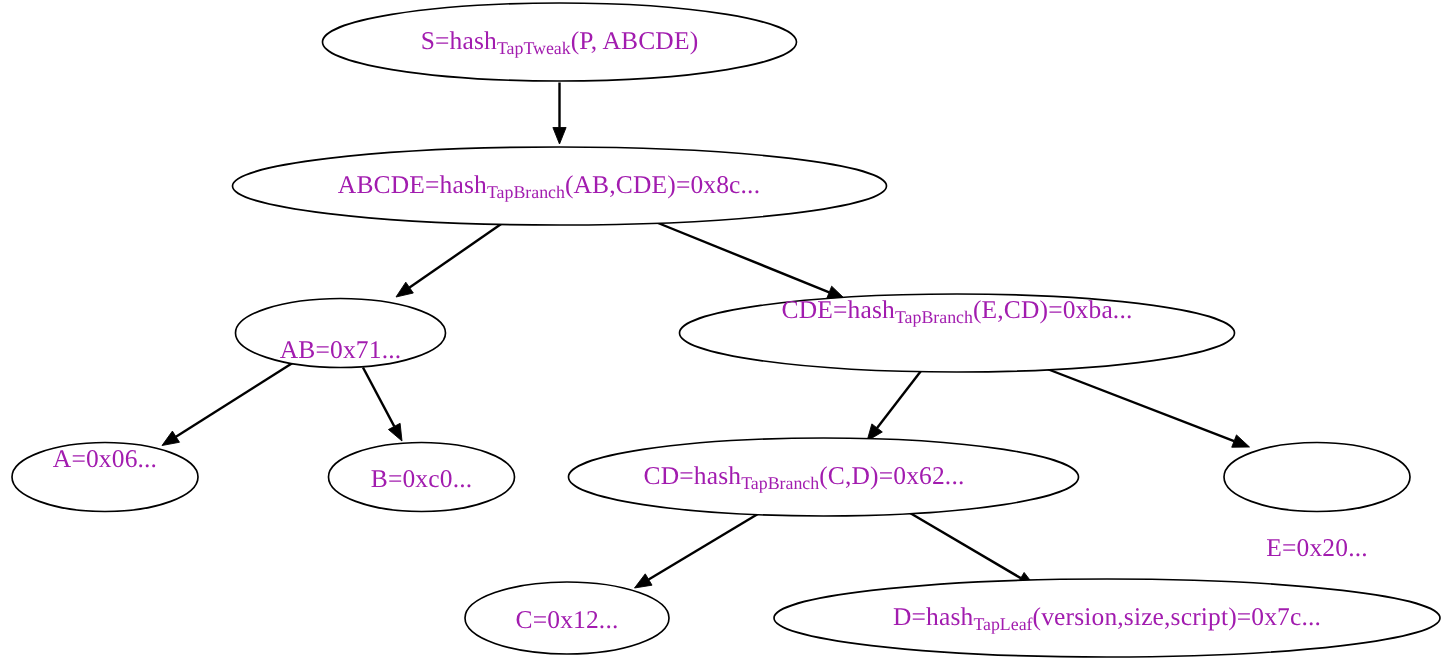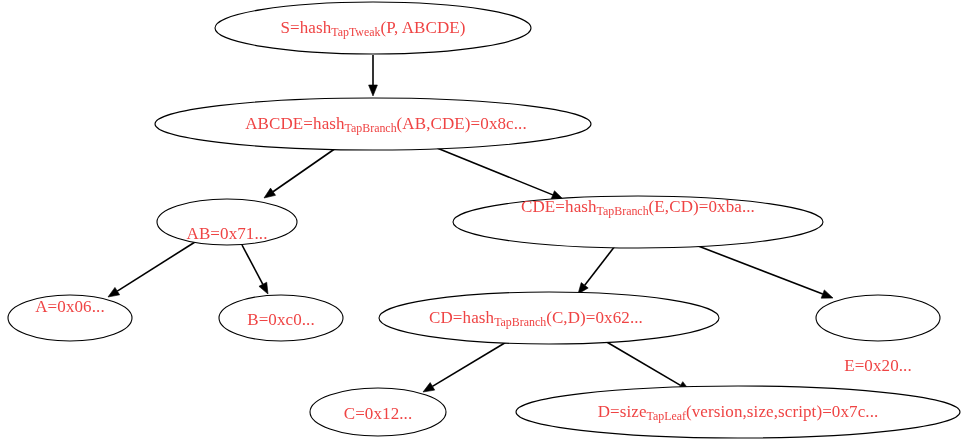"S=hashTapTweak(P, ABCDE)" .node-label { color: #ef4444 -> #a21caf }
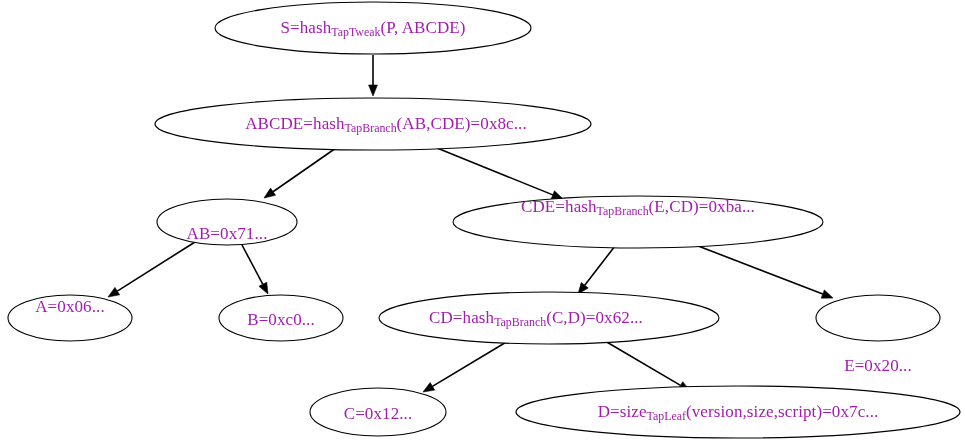"ABCDE=hashTapBranch(AB,CDE)=0x8c..." div.node-label { left: 386px -> 366px }
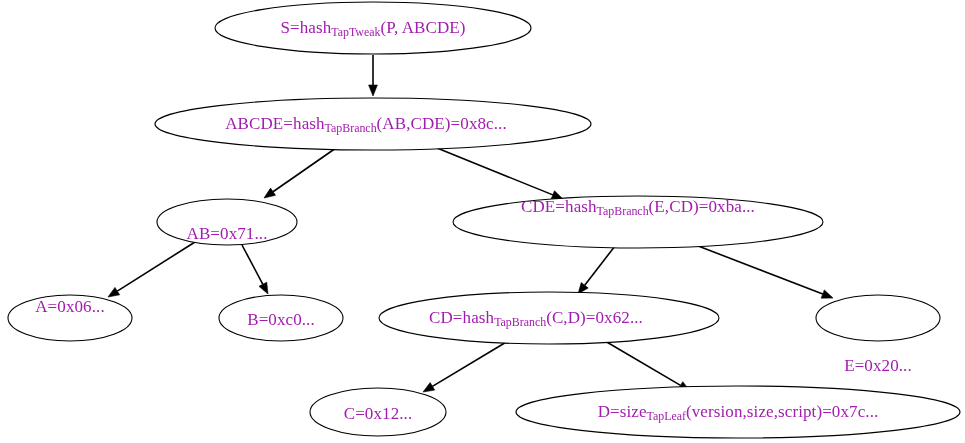"D=size" span { text: size -> hash }
